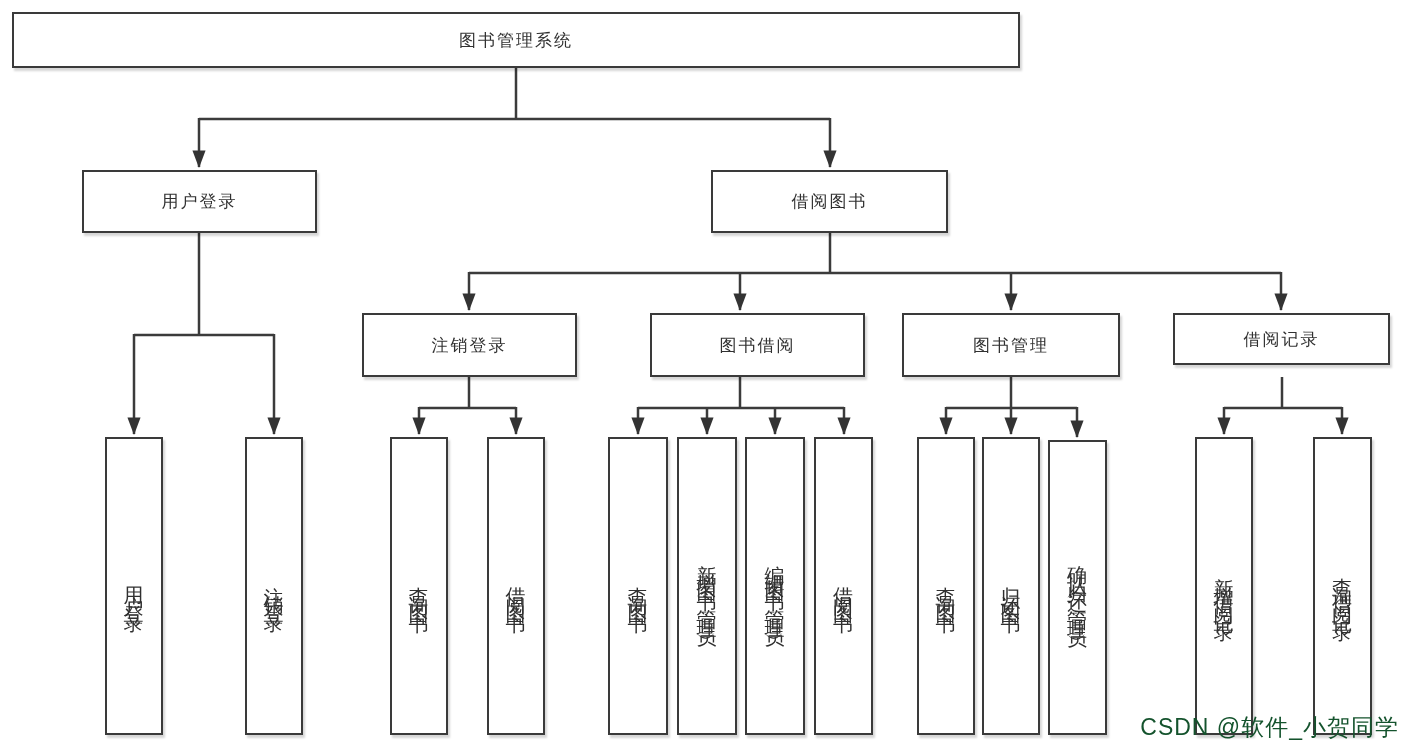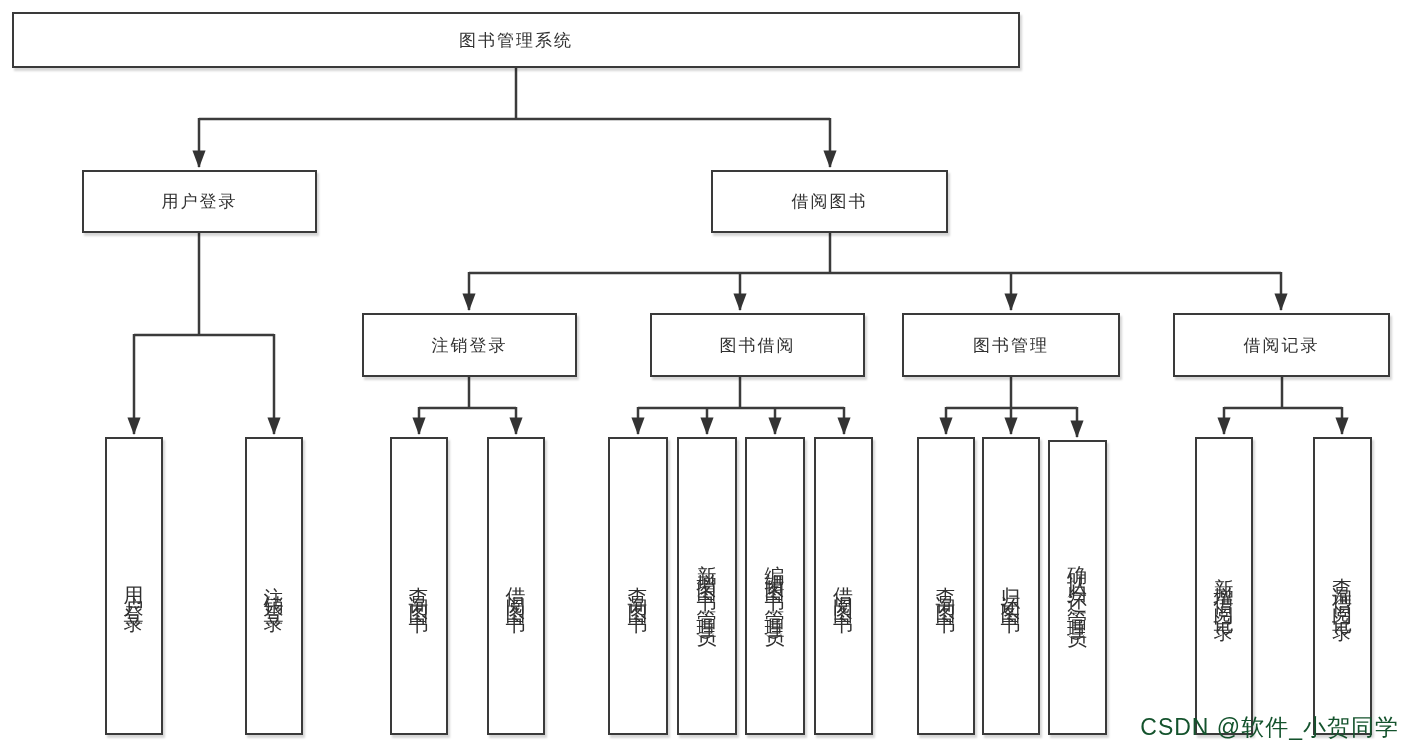"借阅记录" #n-records { height: 64px -> 52px }
